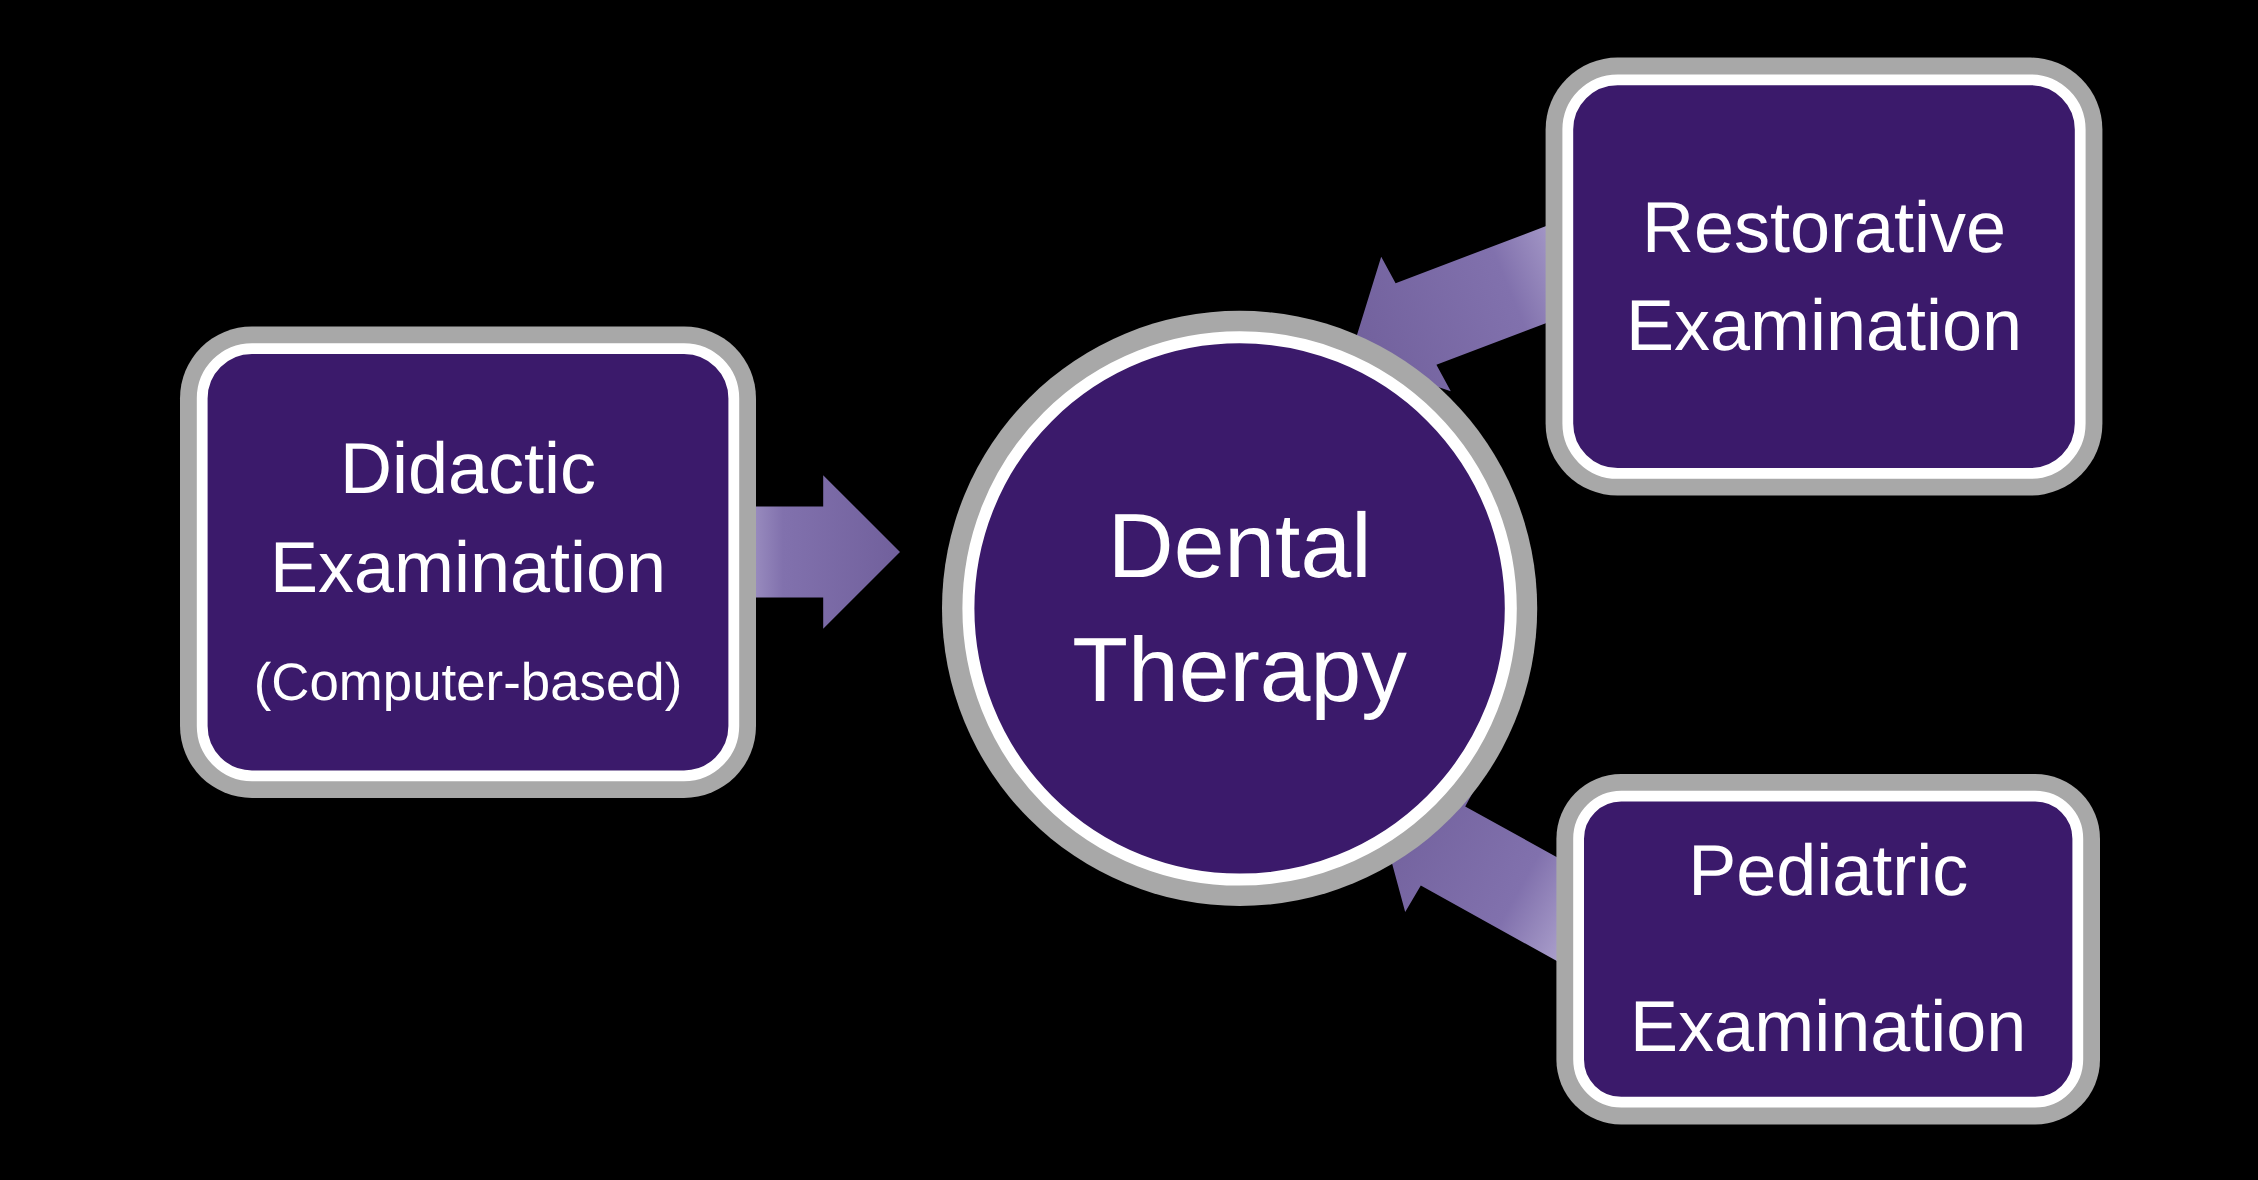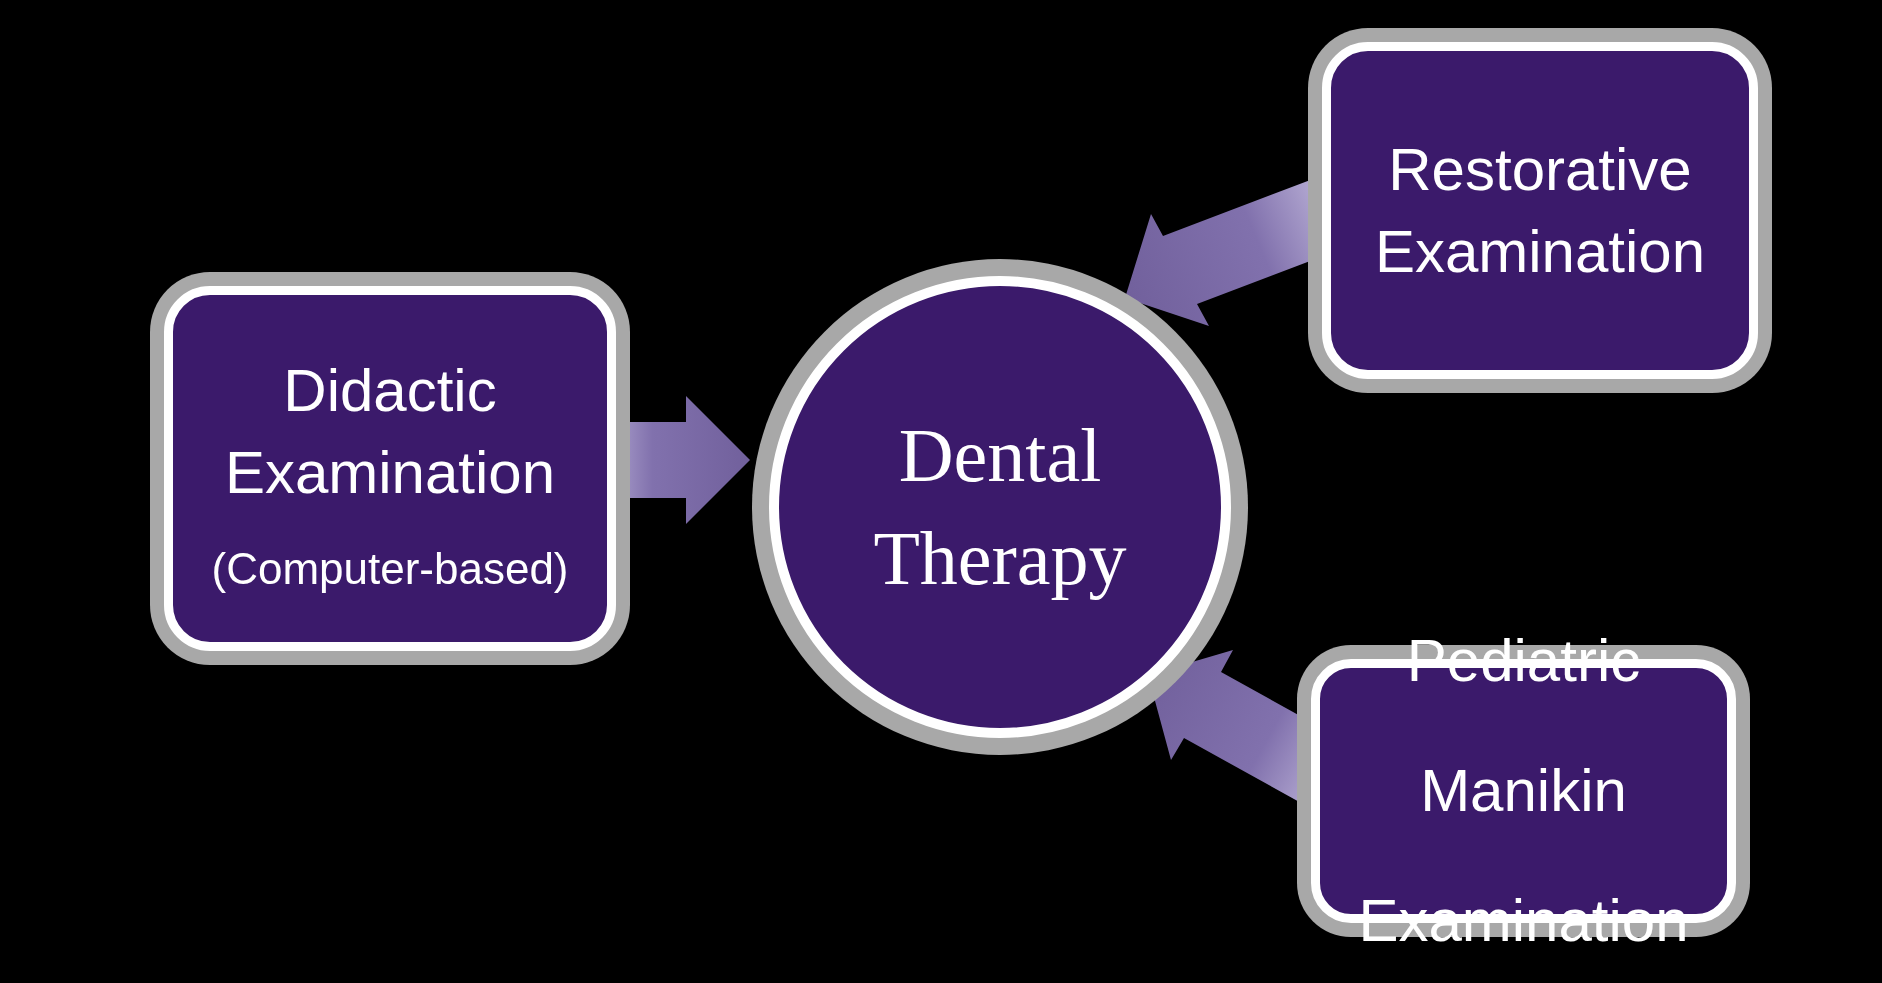"Restorative" .node-restorative { margin-left: 20px -> none; top: 42px -> 62px }
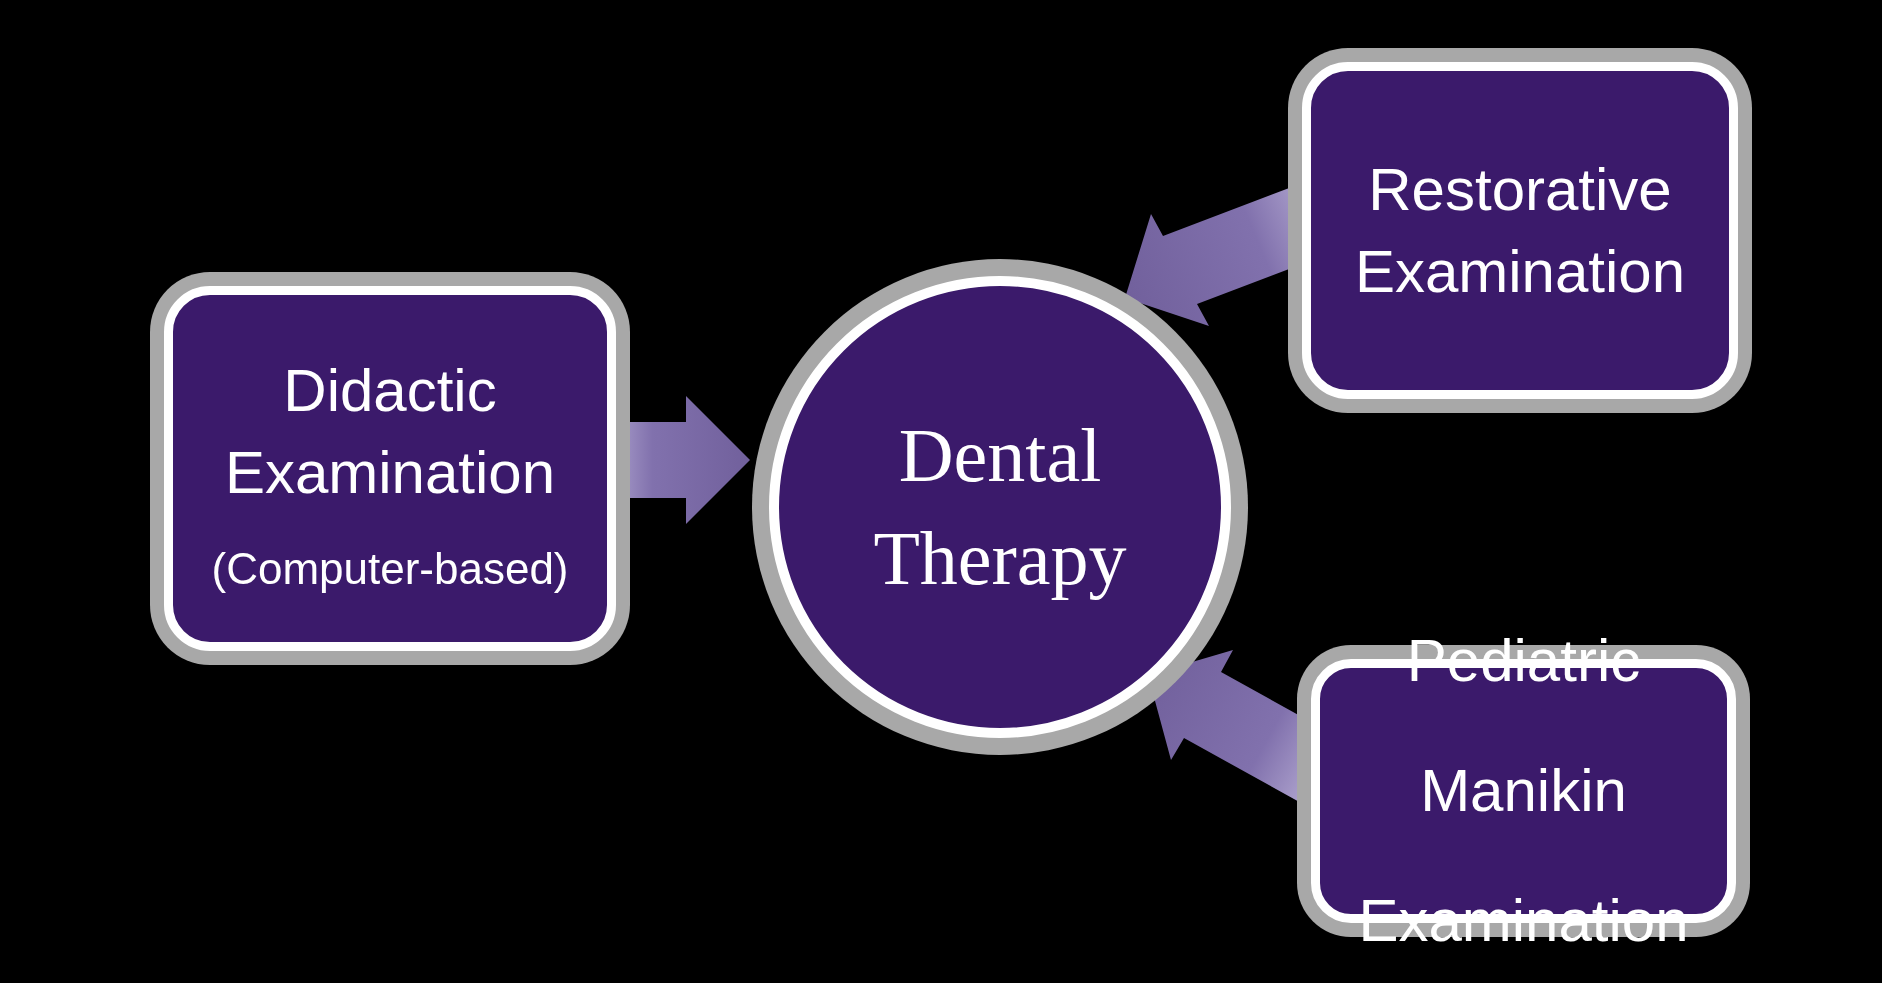"Dental" .node-circle { font-family: Liberation Serif, serif -> none; left: 769px -> 802px }
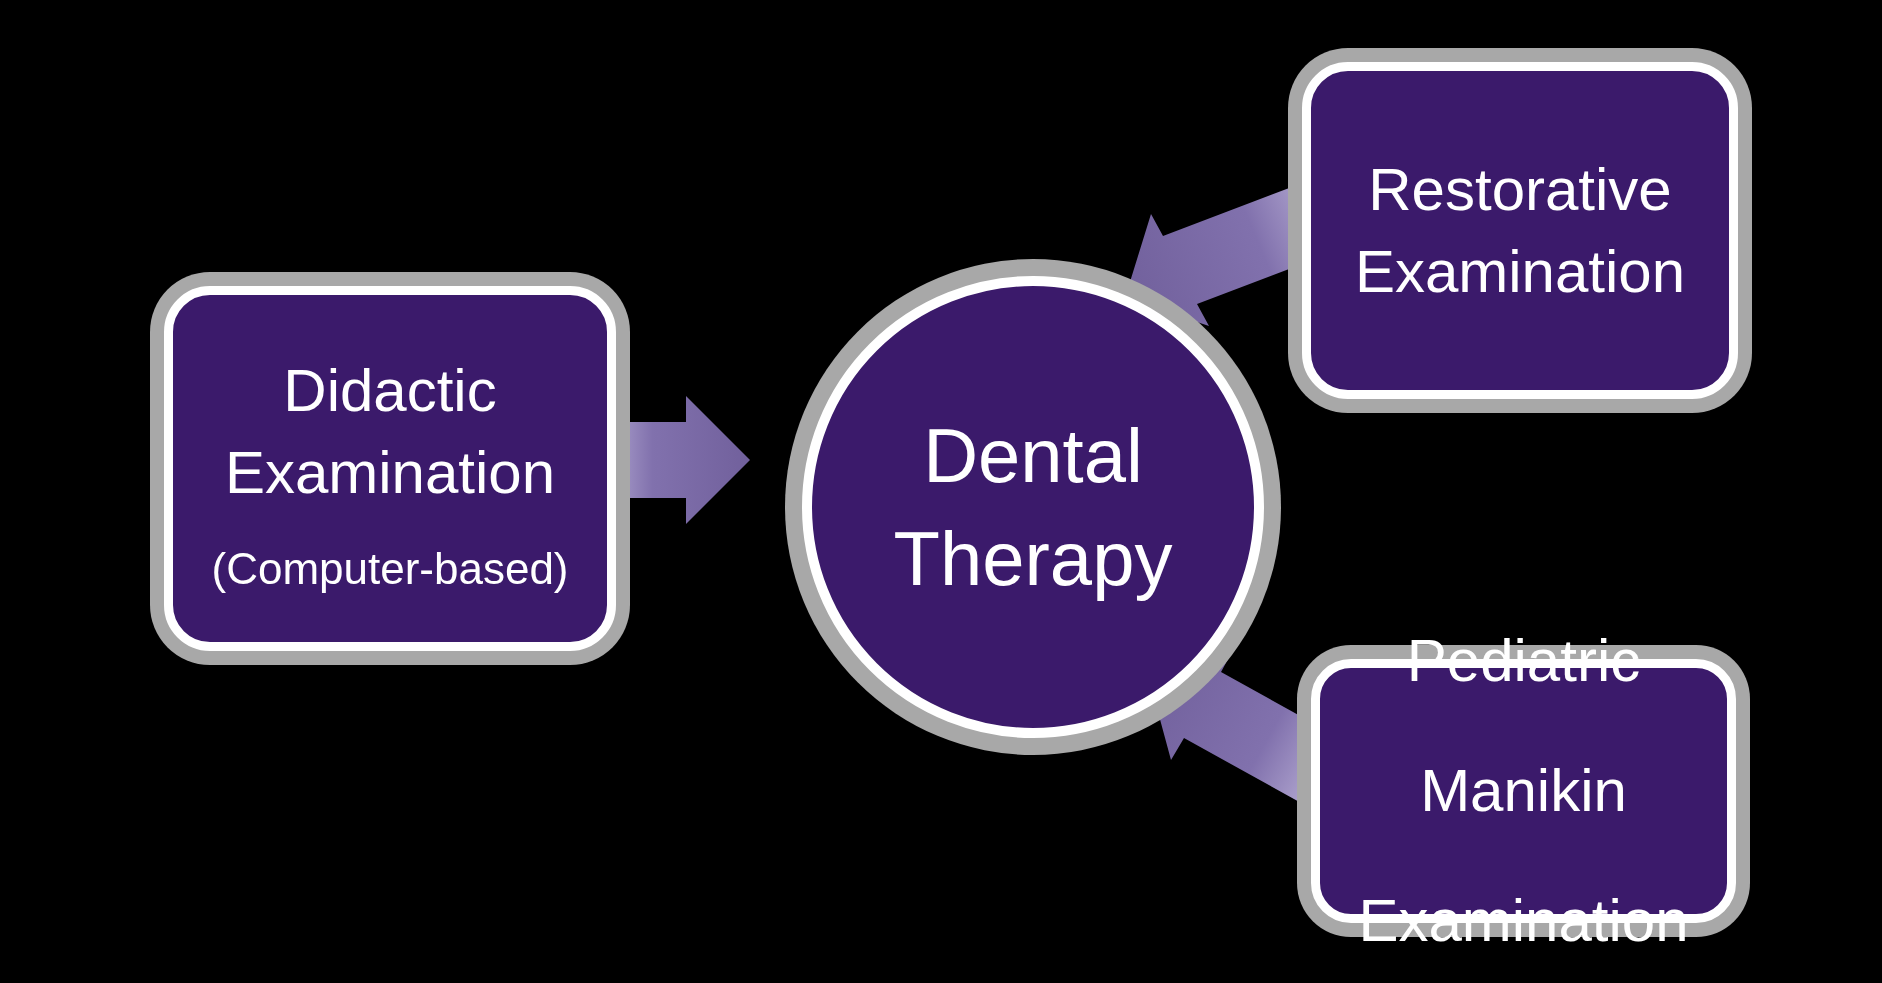"Manikin" div.line { html: <div>Manikin</div> -> none }
